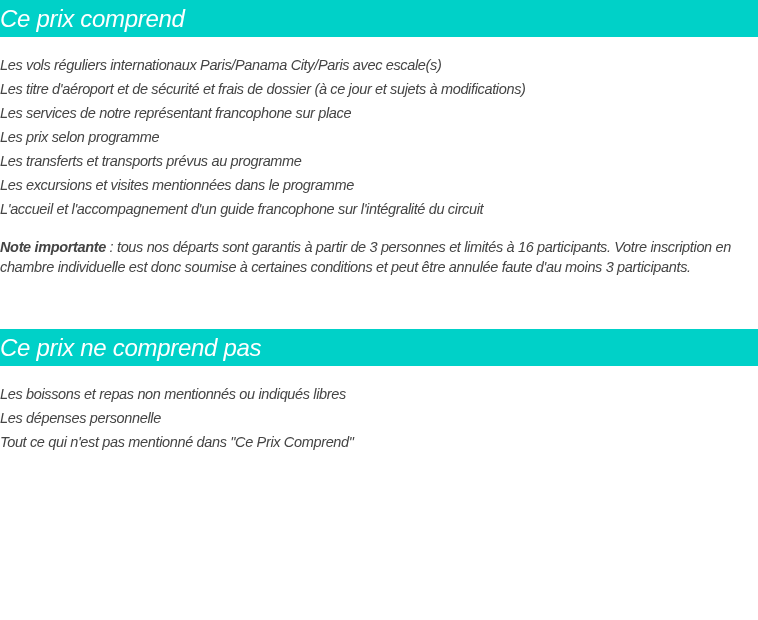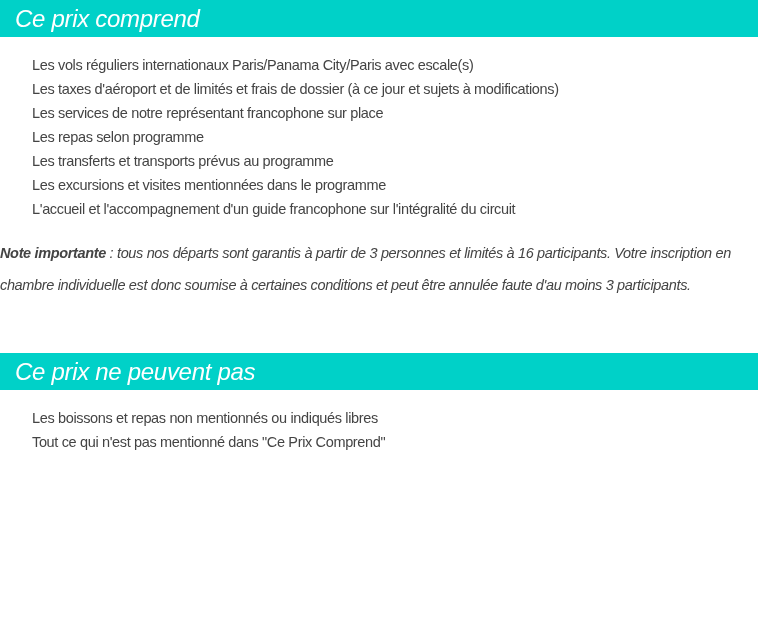"Ce prix comprend" .section-header { padding-left: 15px -> none }
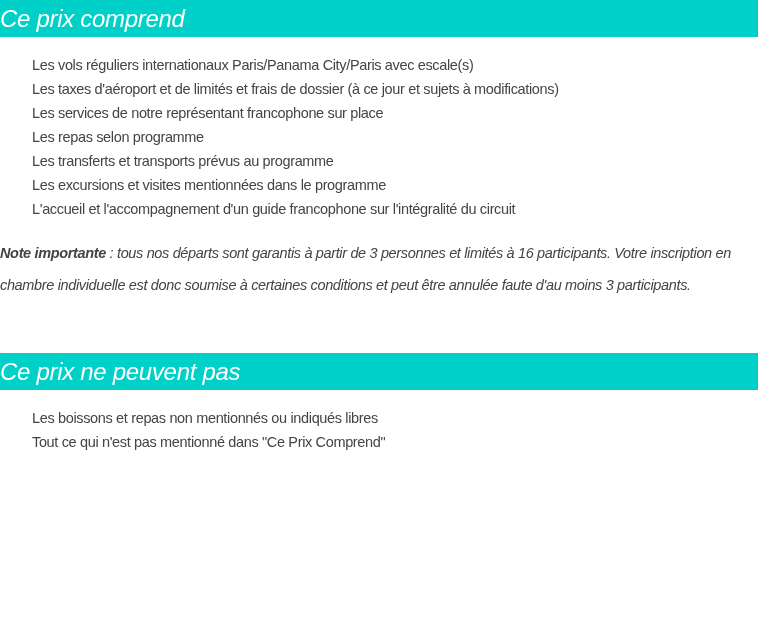"Les vols réguliers internationaux" .list li { font-style: none -> italic; margin-left: 32px -> none }
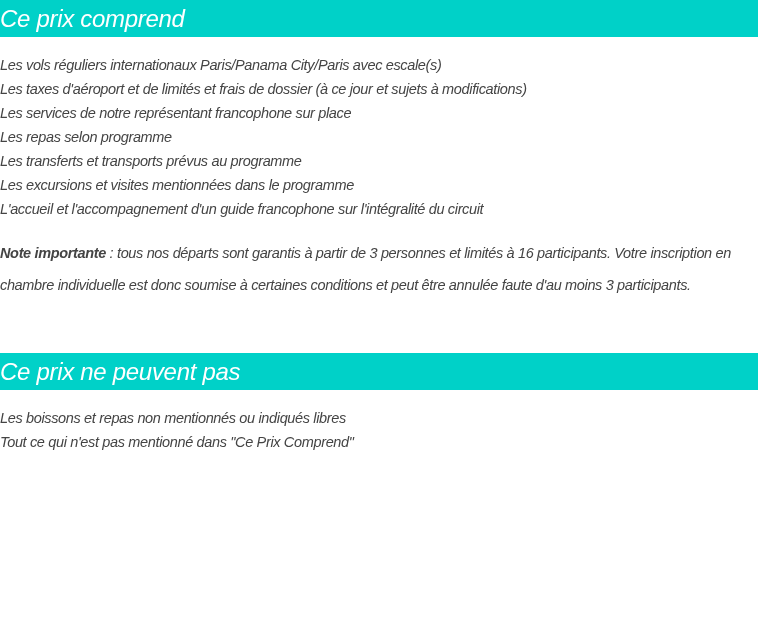"Les taxes d'aéroport et de" li { text: taxes d'aéroport et de limités -> titre d'aéroport et de sécurité }
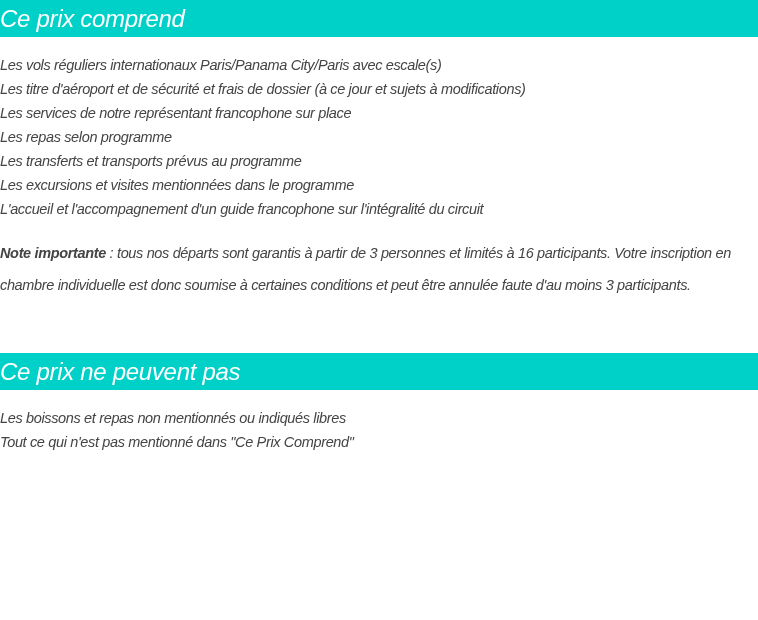"Les repas selon programme" li { text: repas -> prix }
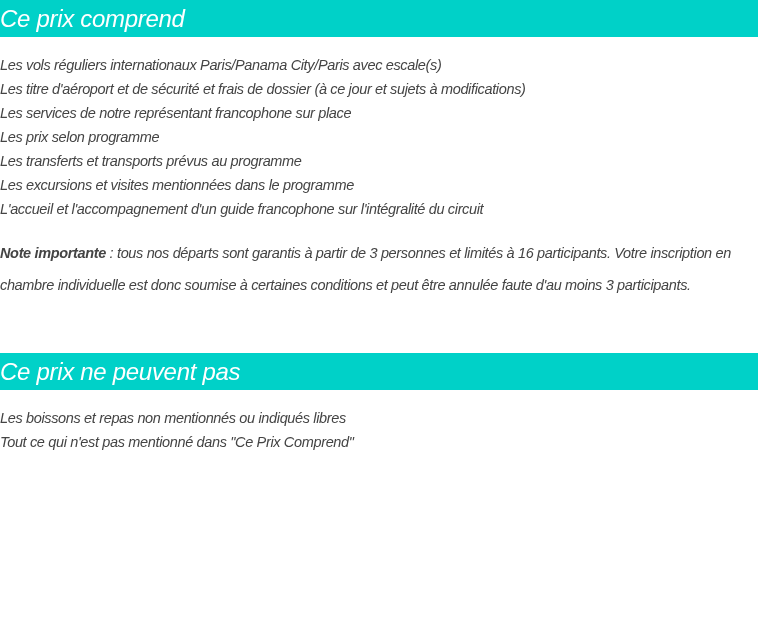"Note importante : tous nos" .note { line-height: 32px -> 20px }
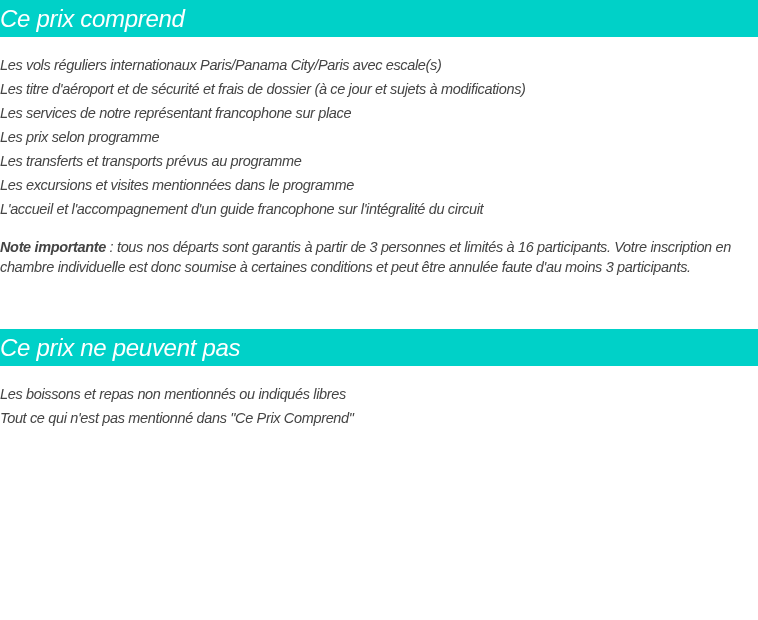"Ce prix ne peuvent pas" h2 { text: peuvent -> comprend }
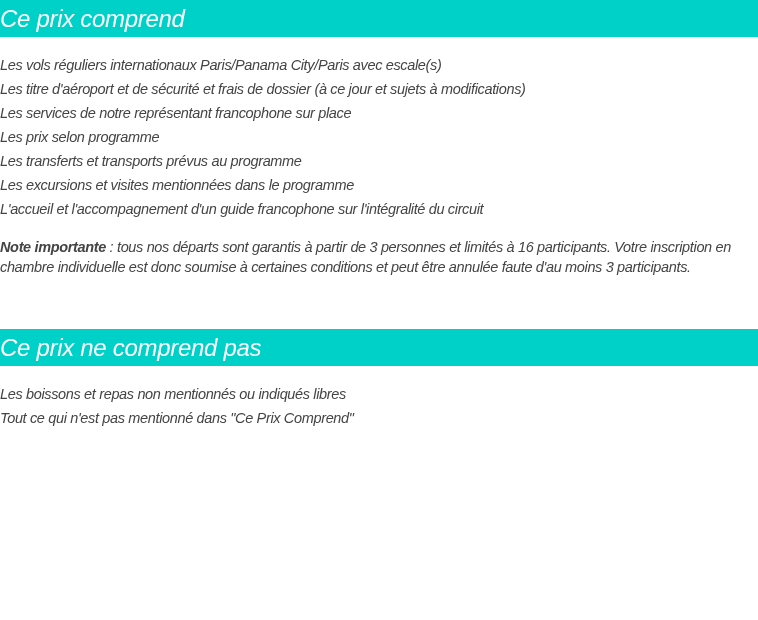"Les dépenses personnelle" li { html: none -> <li>Les dépenses personnelle</li> }
